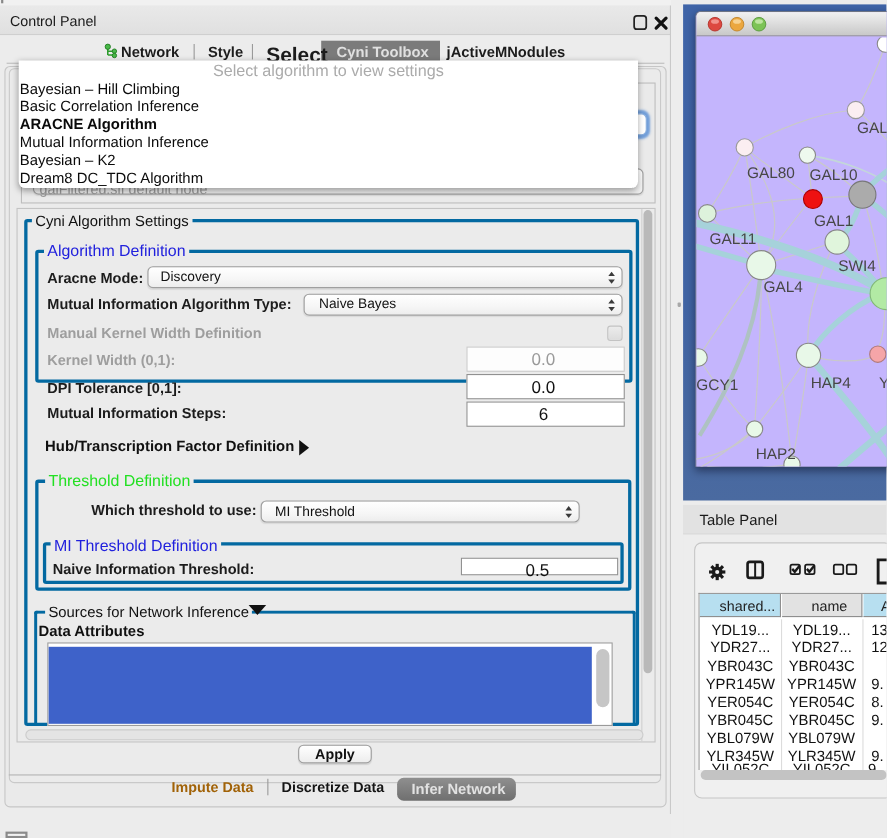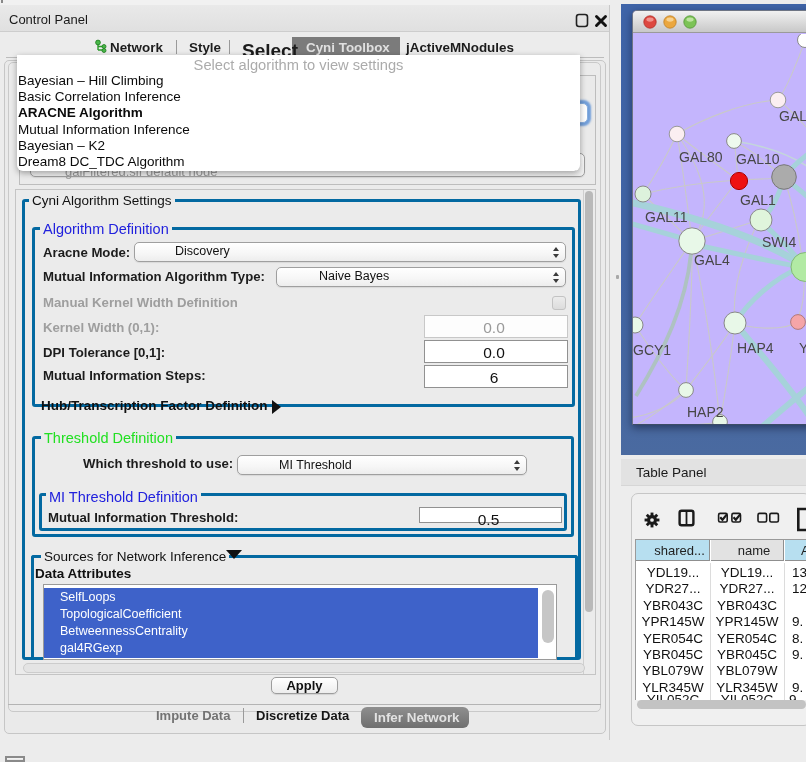"galFiltered.sif default node" .combo .ctext { margin-left: 29px -> none }
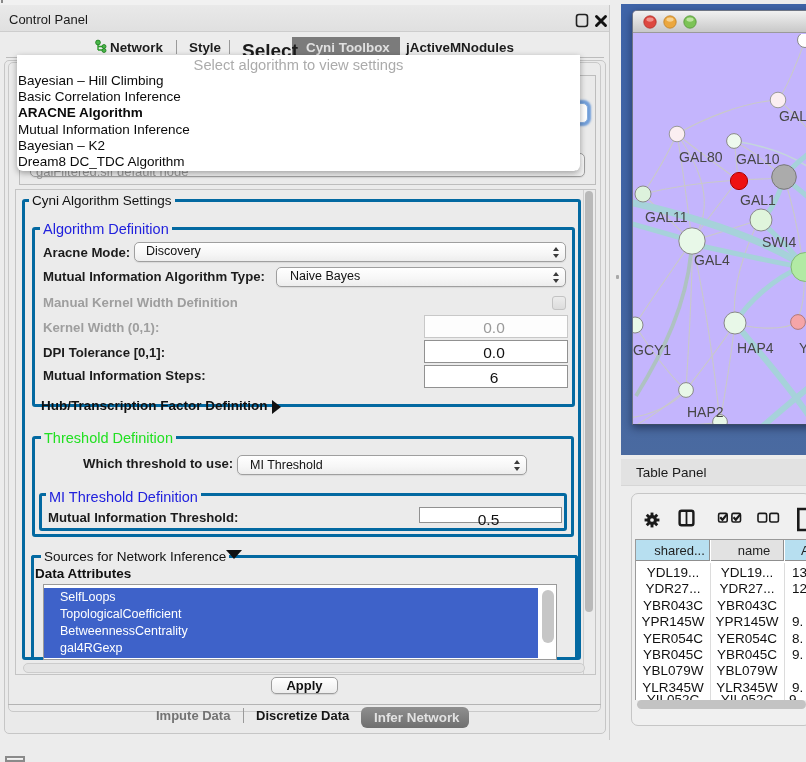"Algorithm Definition" div.group { height: 180px -> 121px }
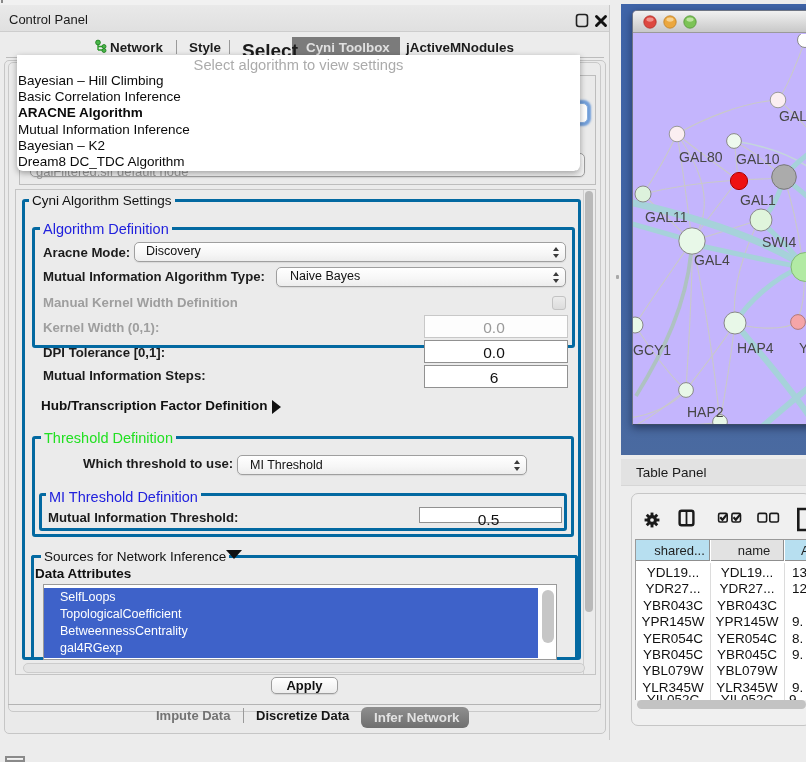"Mutual Information Threshold:" div.lbl { text: Mutual -> Naive }
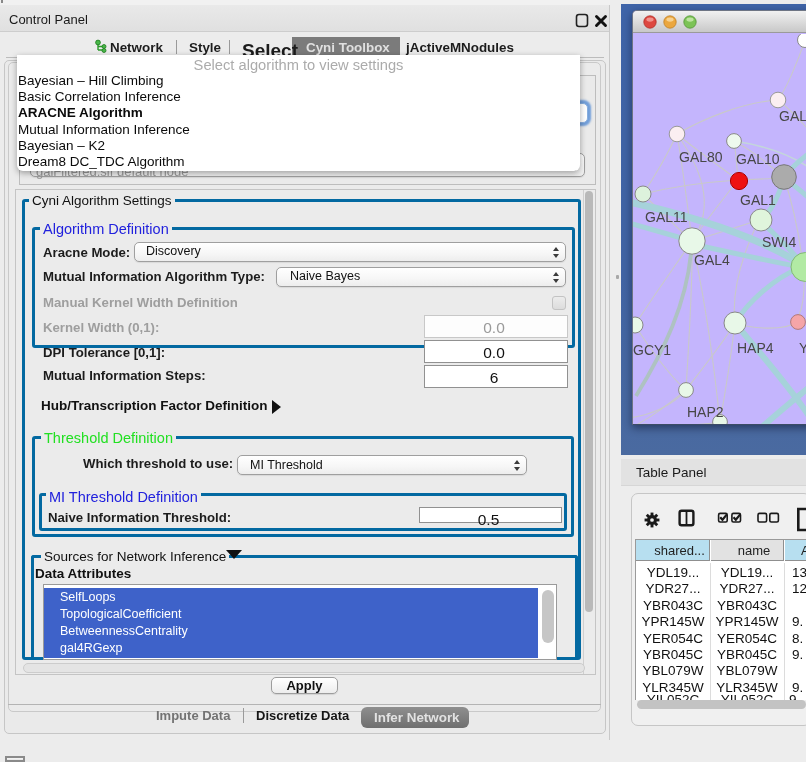"SelfLoops" div.abs { html: <div>SelfLoops<br>TopologicalCoefficient<br>BetweennessCentrality<br>gal4RGexp</div> -> none }
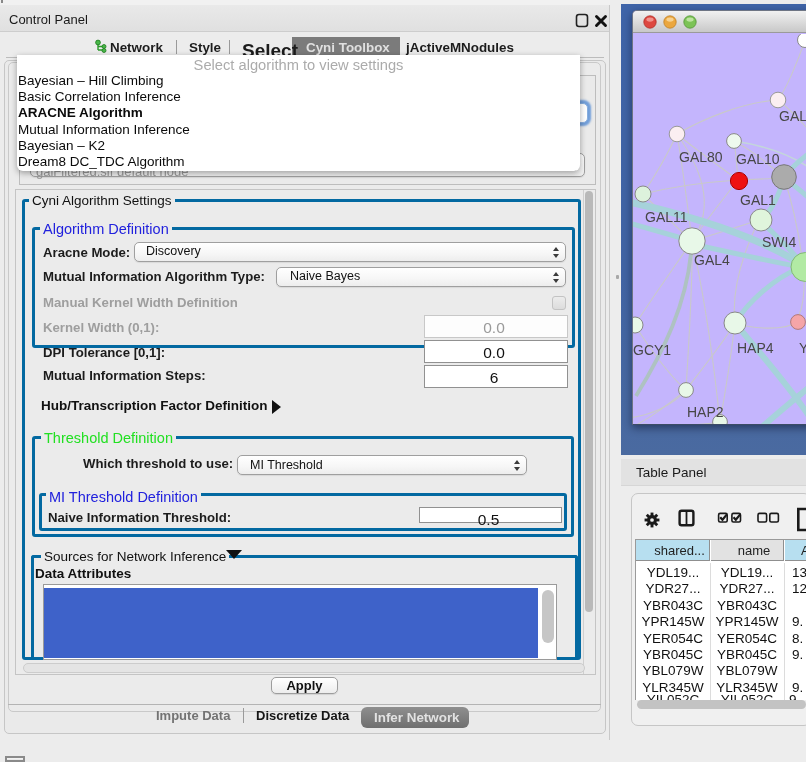"Impute Data" div.abs { color: #737373 -> #a16207 }
